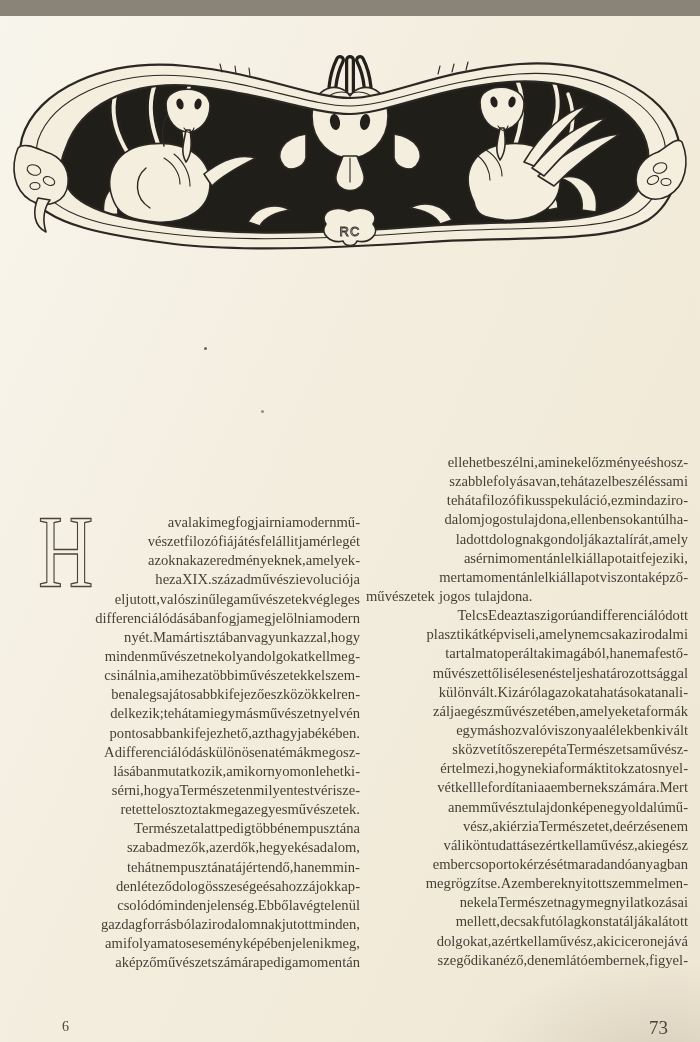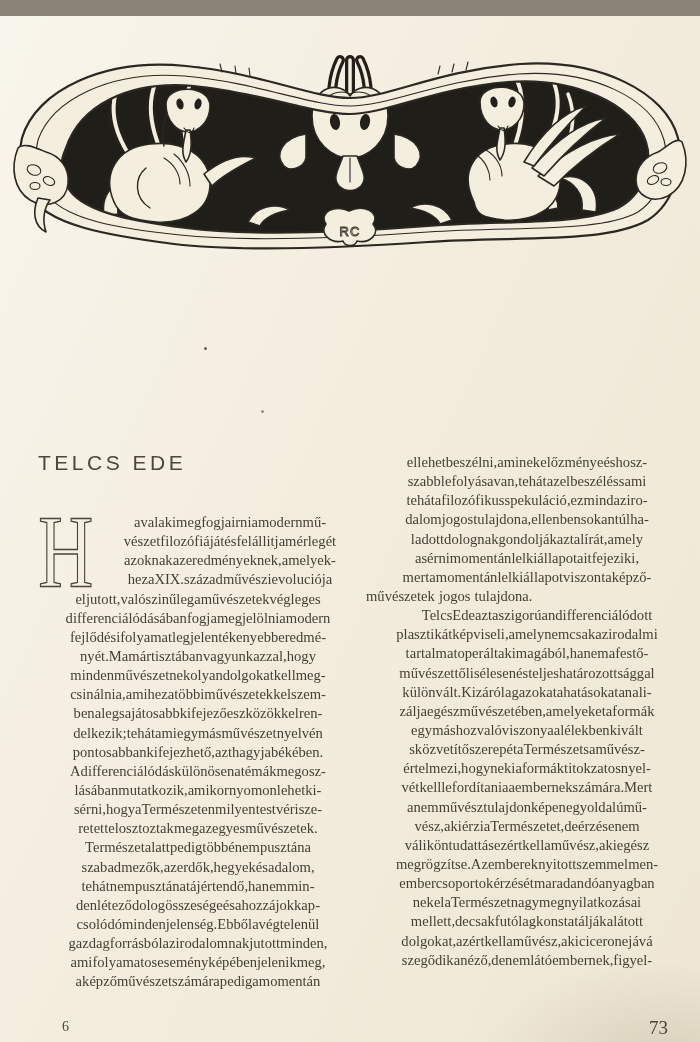"TELCS EDE" div.title { html: <div>TELCS EDE</div> -> none }
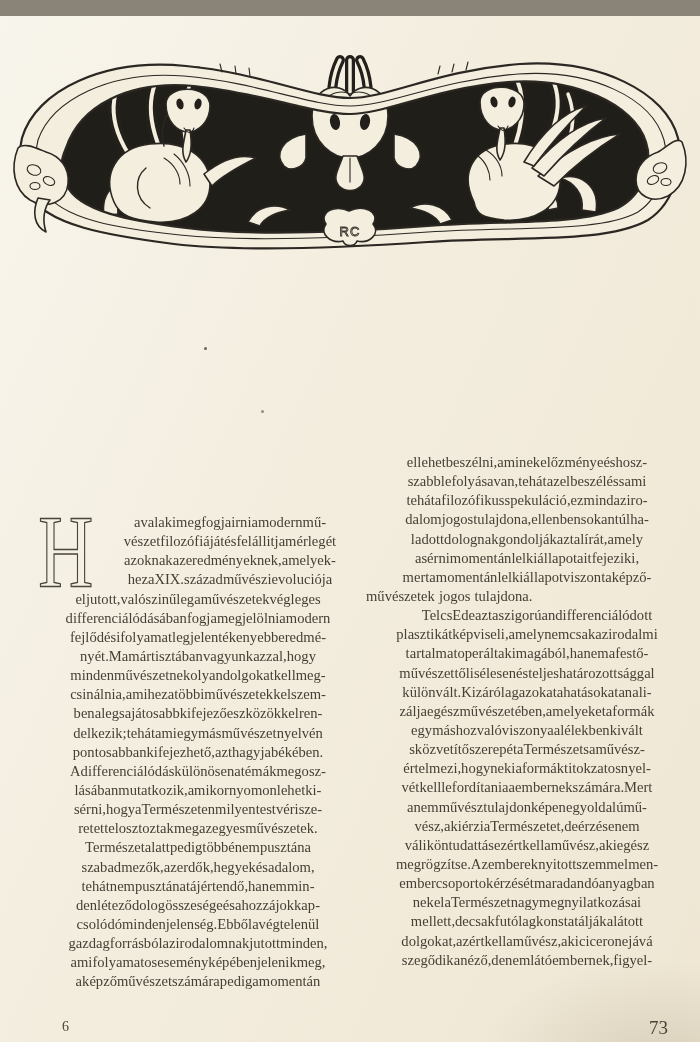"el" .line { justify-content: center -> flex-end }
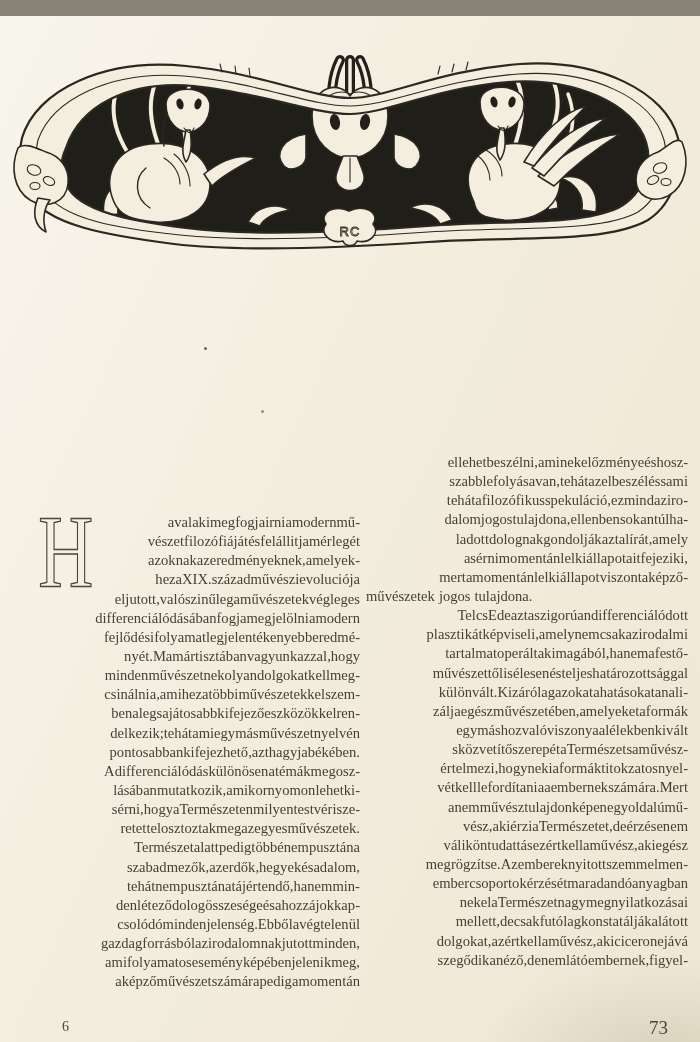"fejlődési" div.line { html: <div> <span>fejlődési</span> <span>folyamat</span> <span>legjelentékenyebb</span> <span>eredmé-</span> </div> -> none }
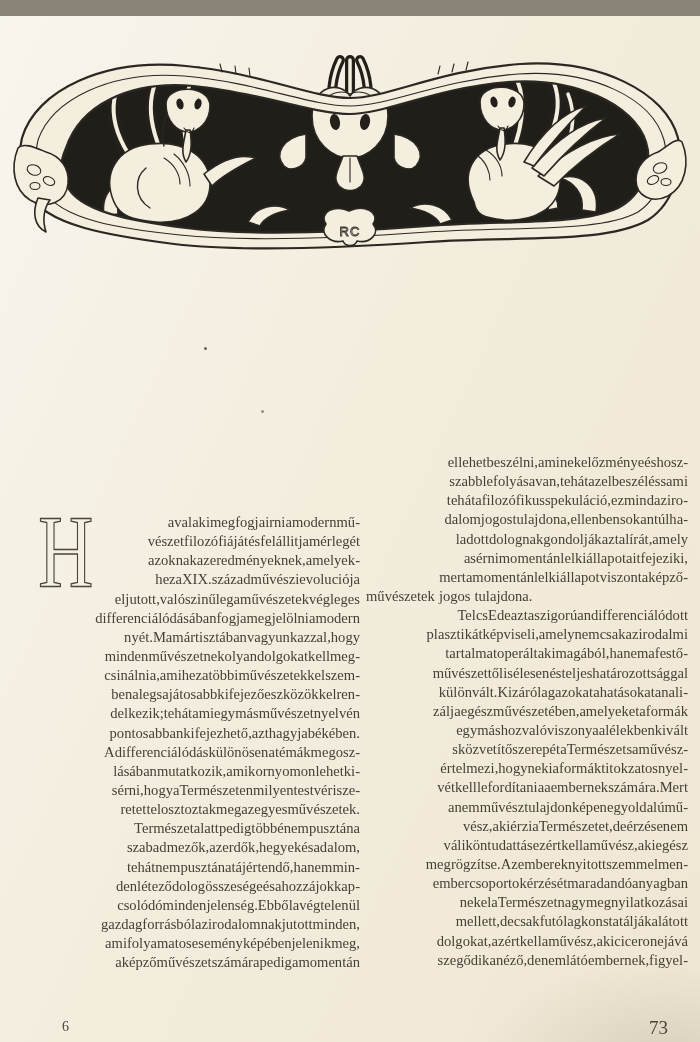"megrögzítse." div.line { order: before "embercsoportok" -> after "embercsoportok" }
